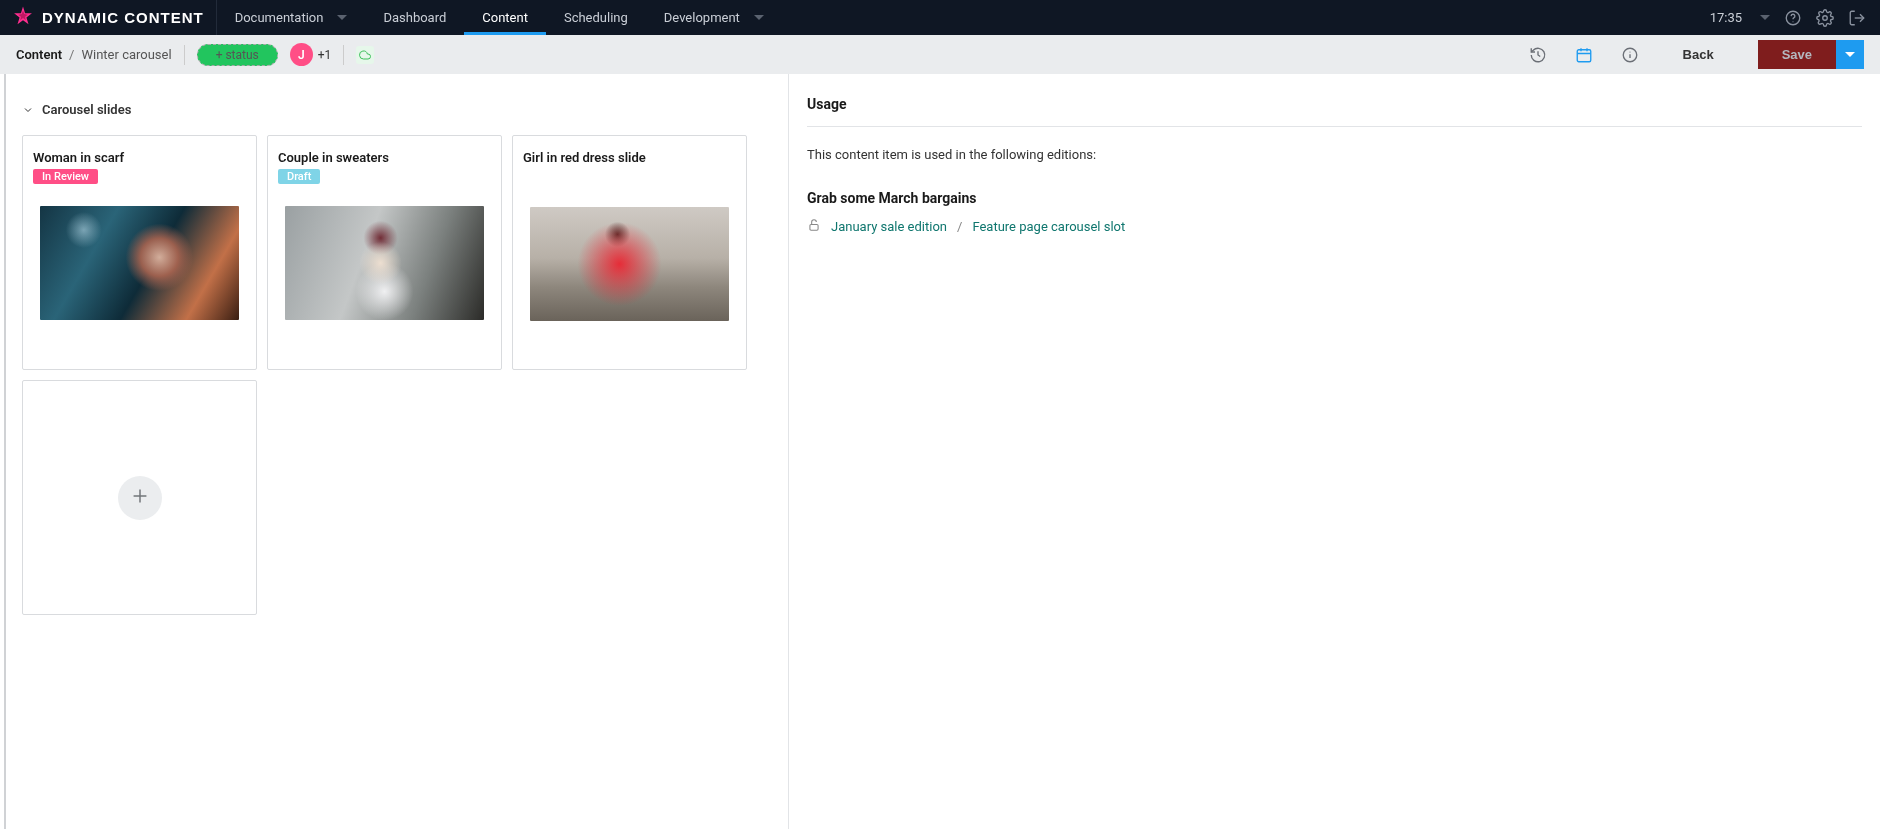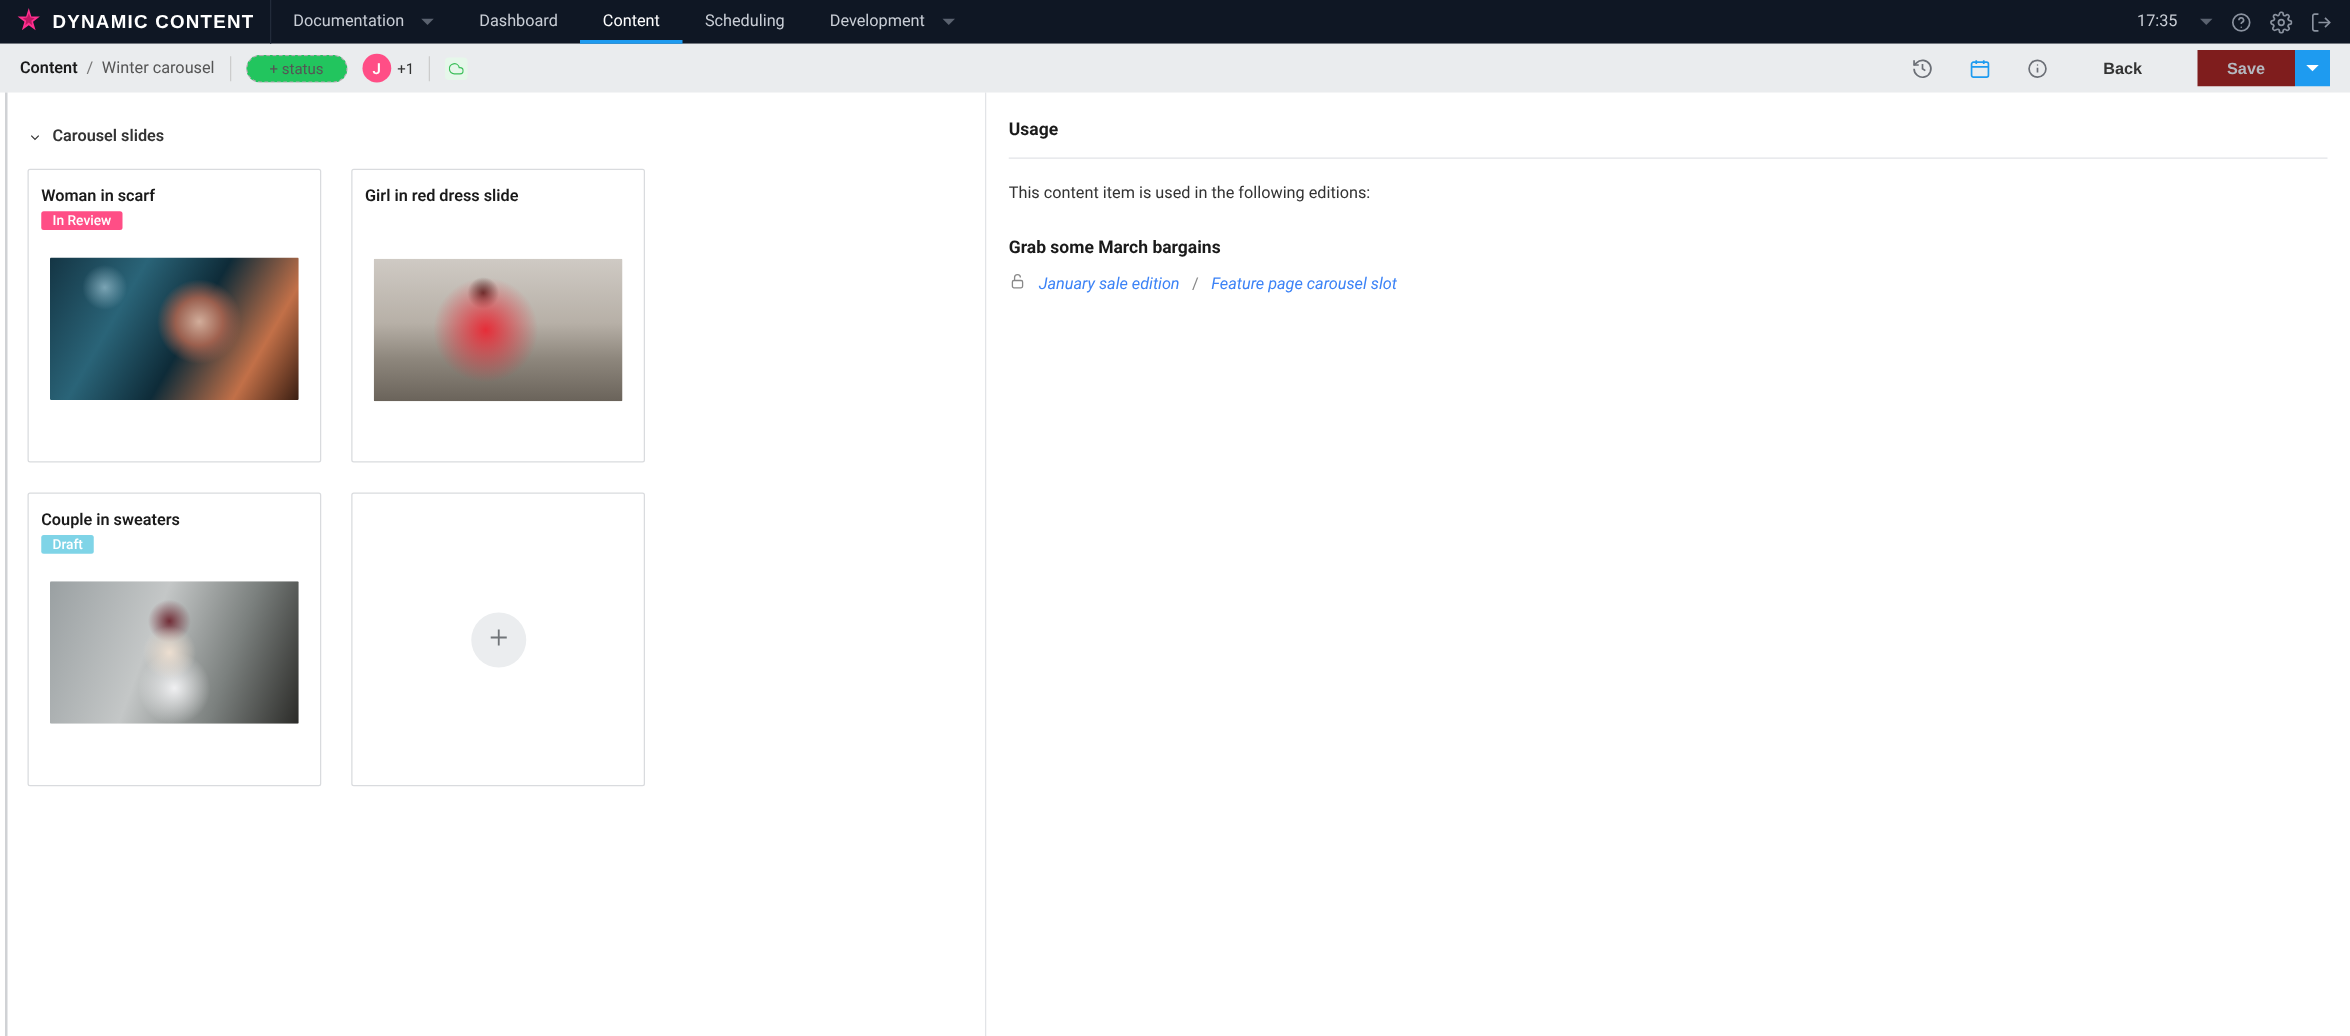"Woman in scarf" .card-grid { gap: 24px -> 10px }
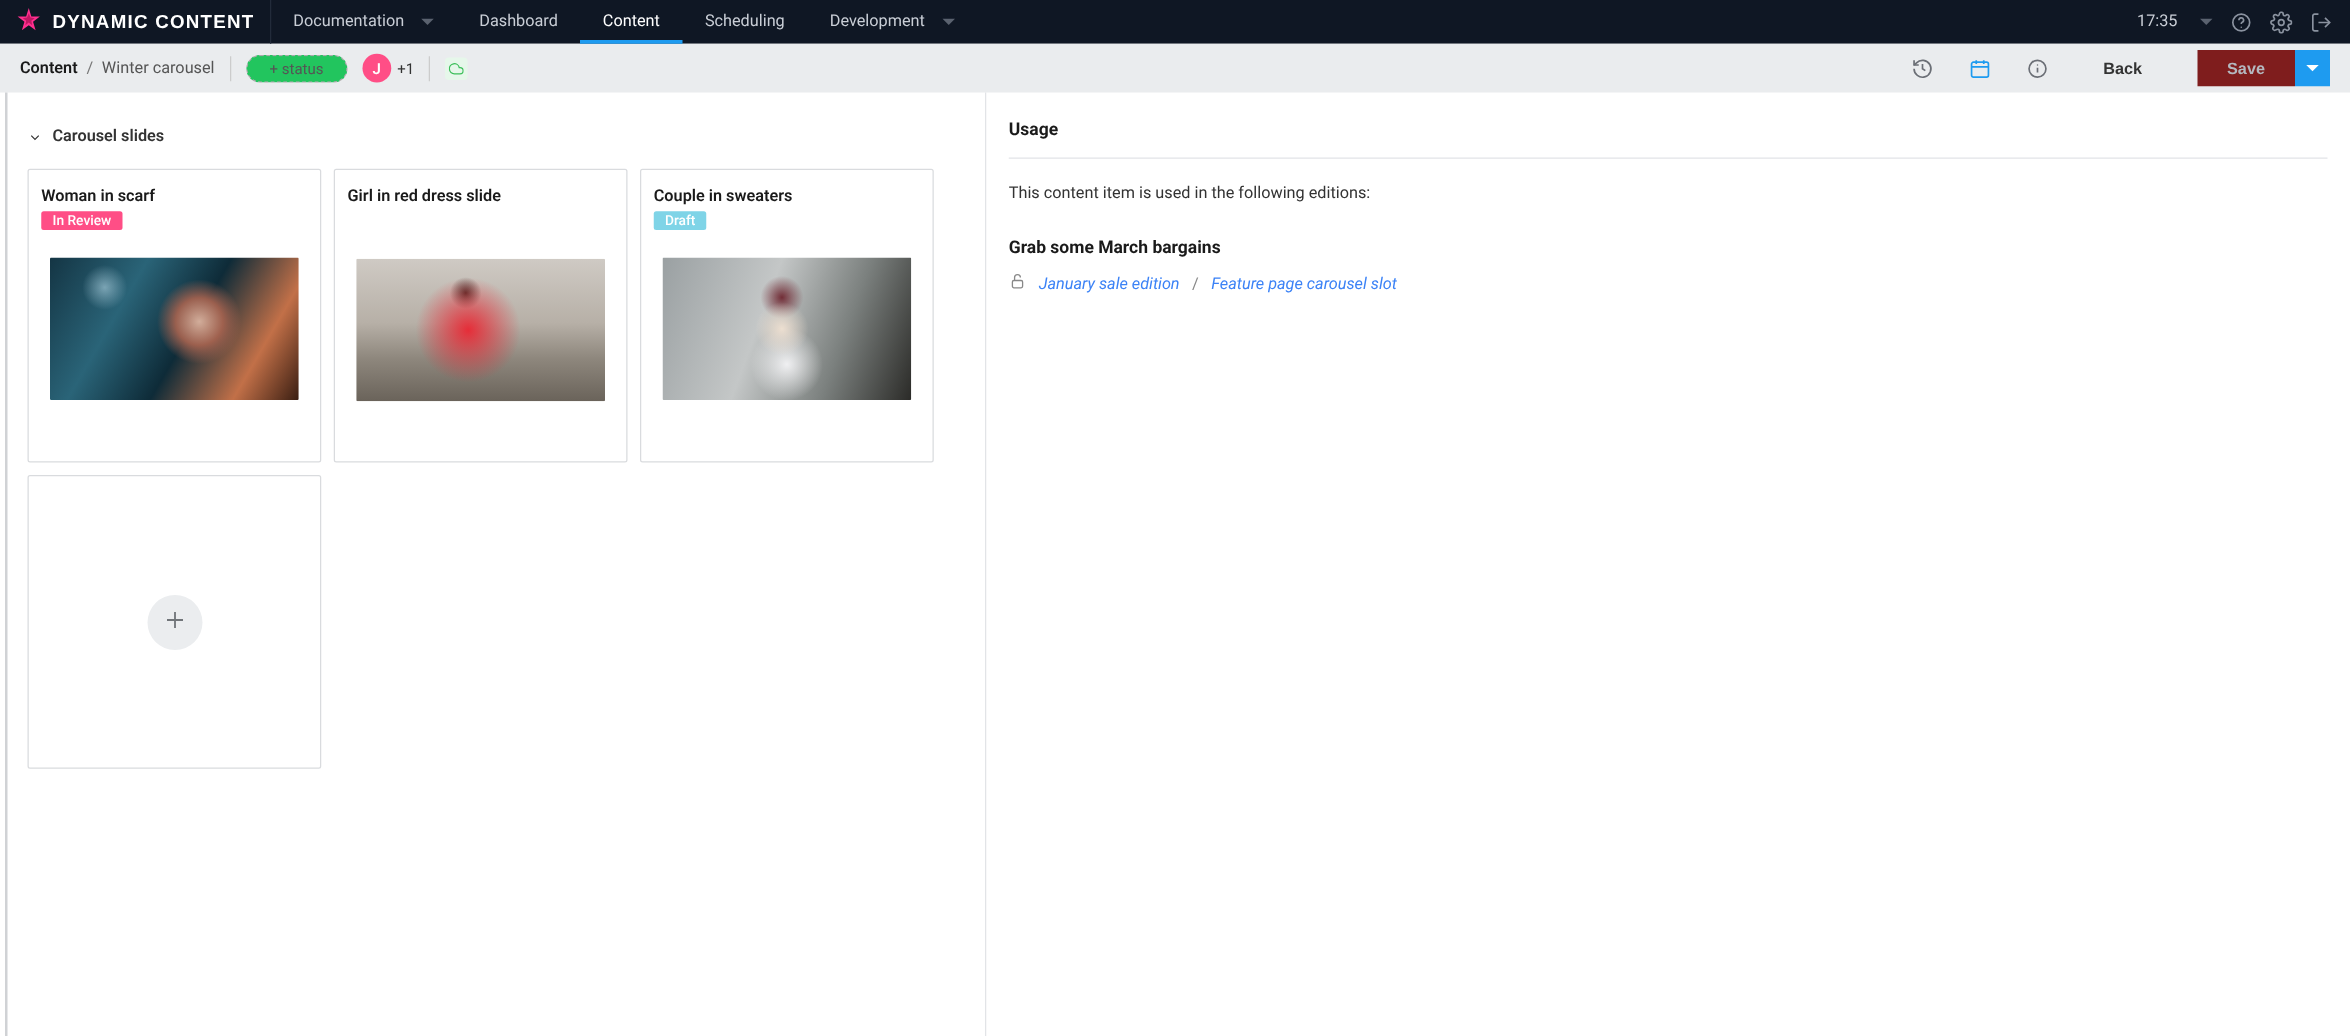"Girl in red dress slide" div.card { order: before "Couple in sweaters" -> after "Couple in sweaters" }
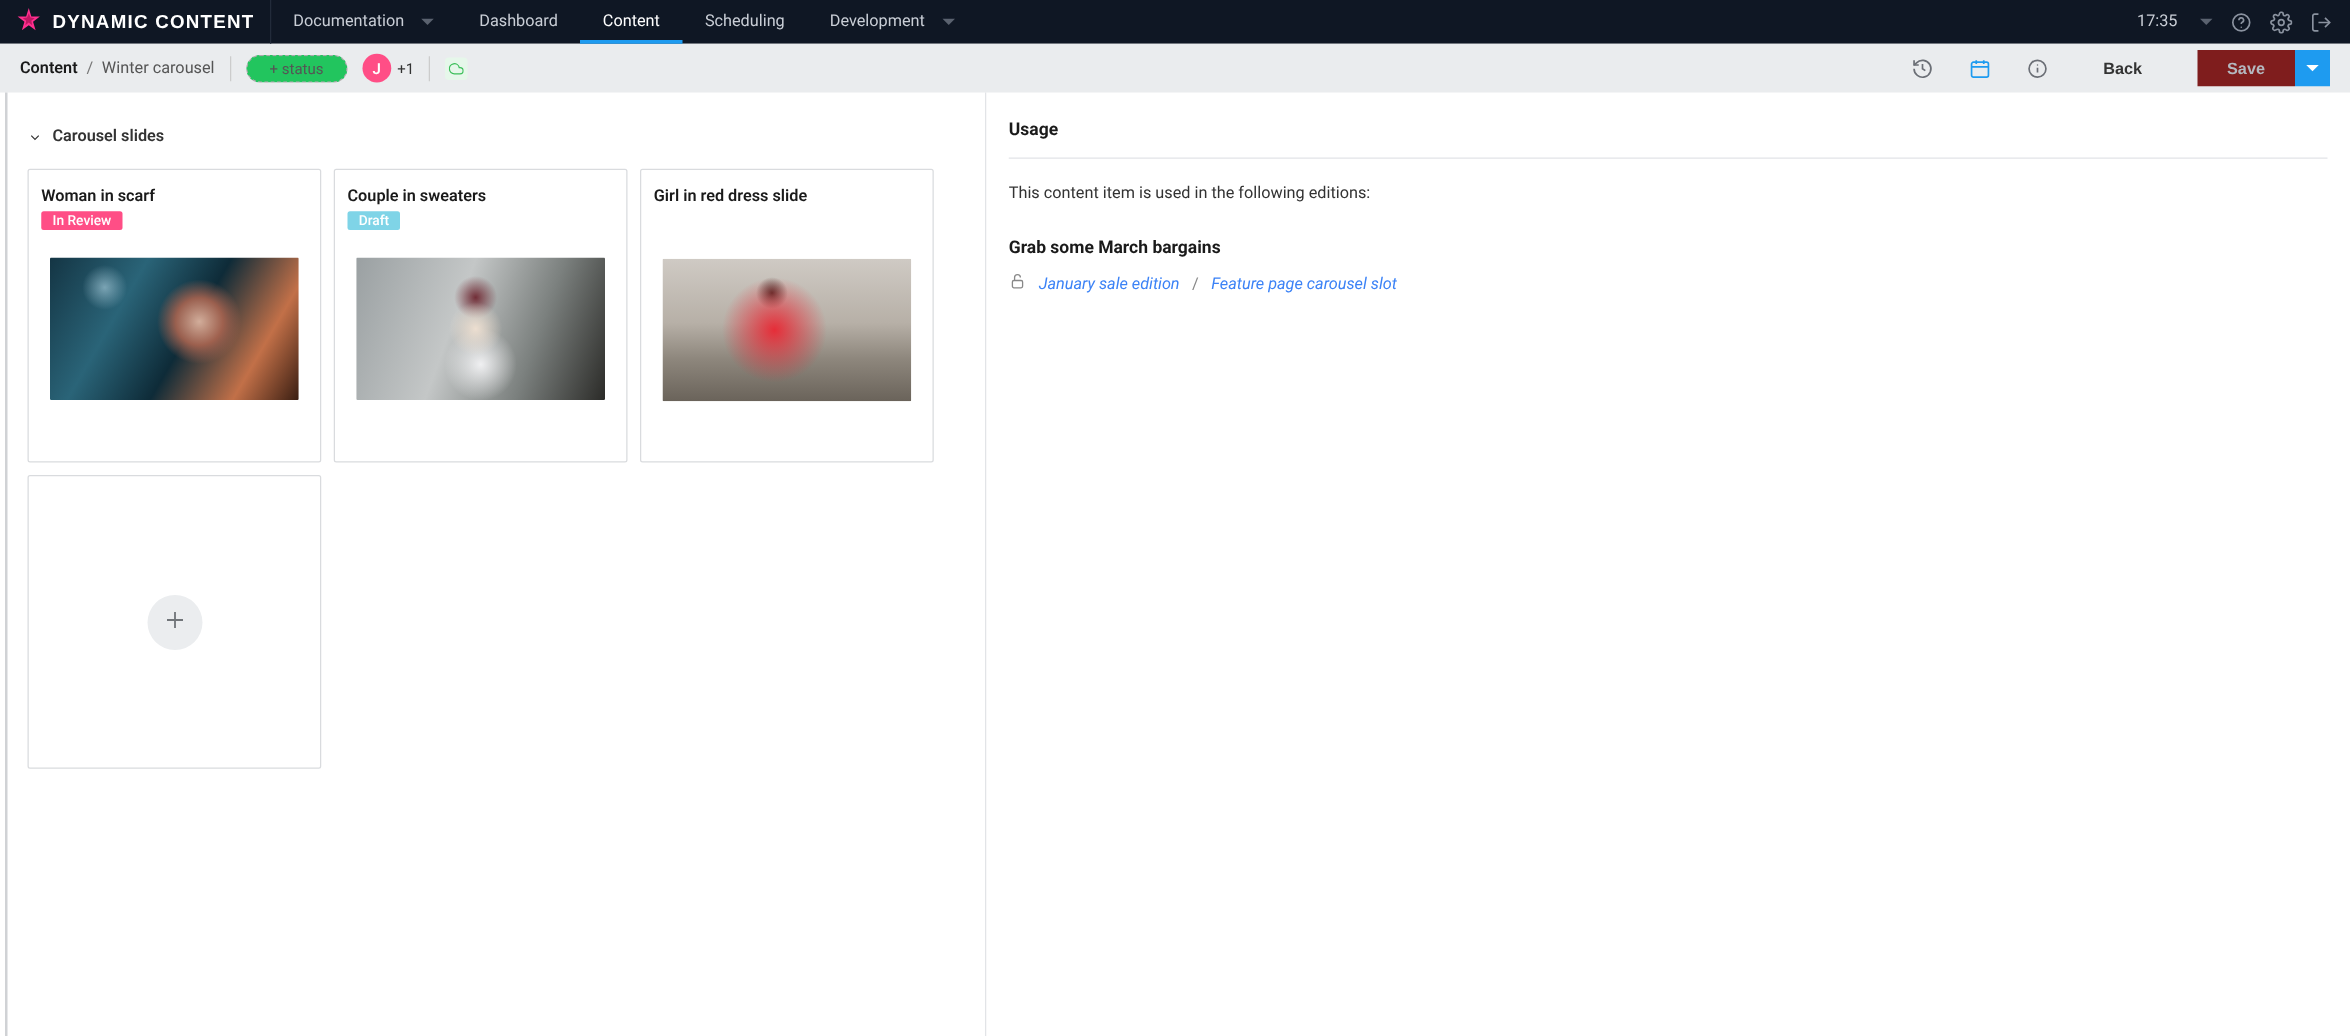"January sale edition" .edition-link { color: #3b82f6 -> #0f766e; font-style: italic -> none }
